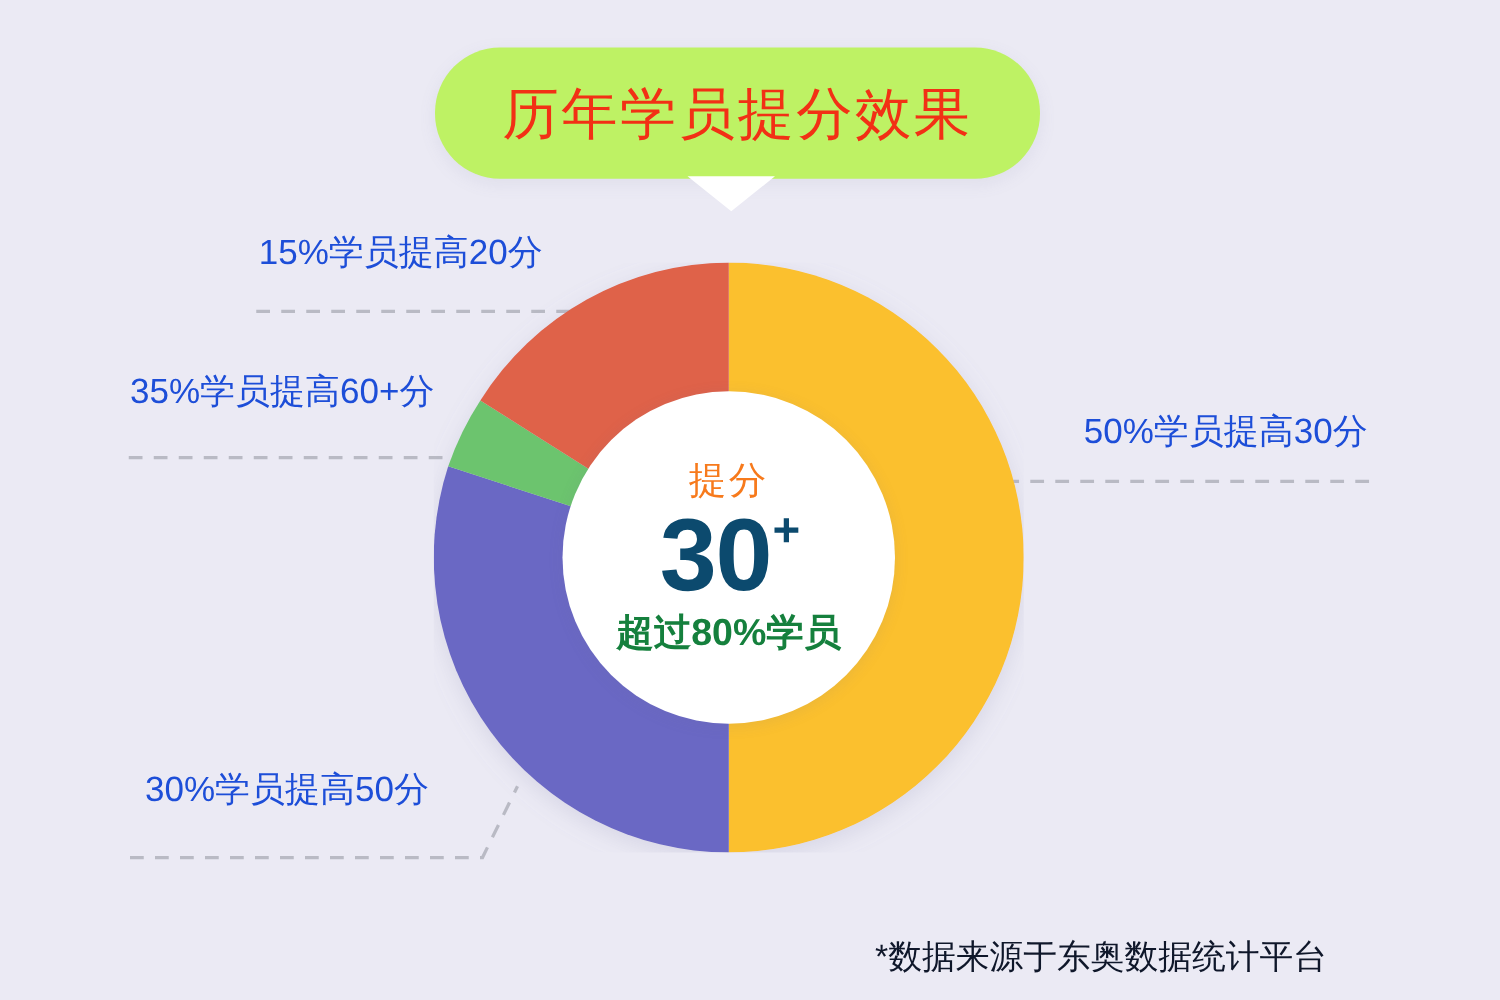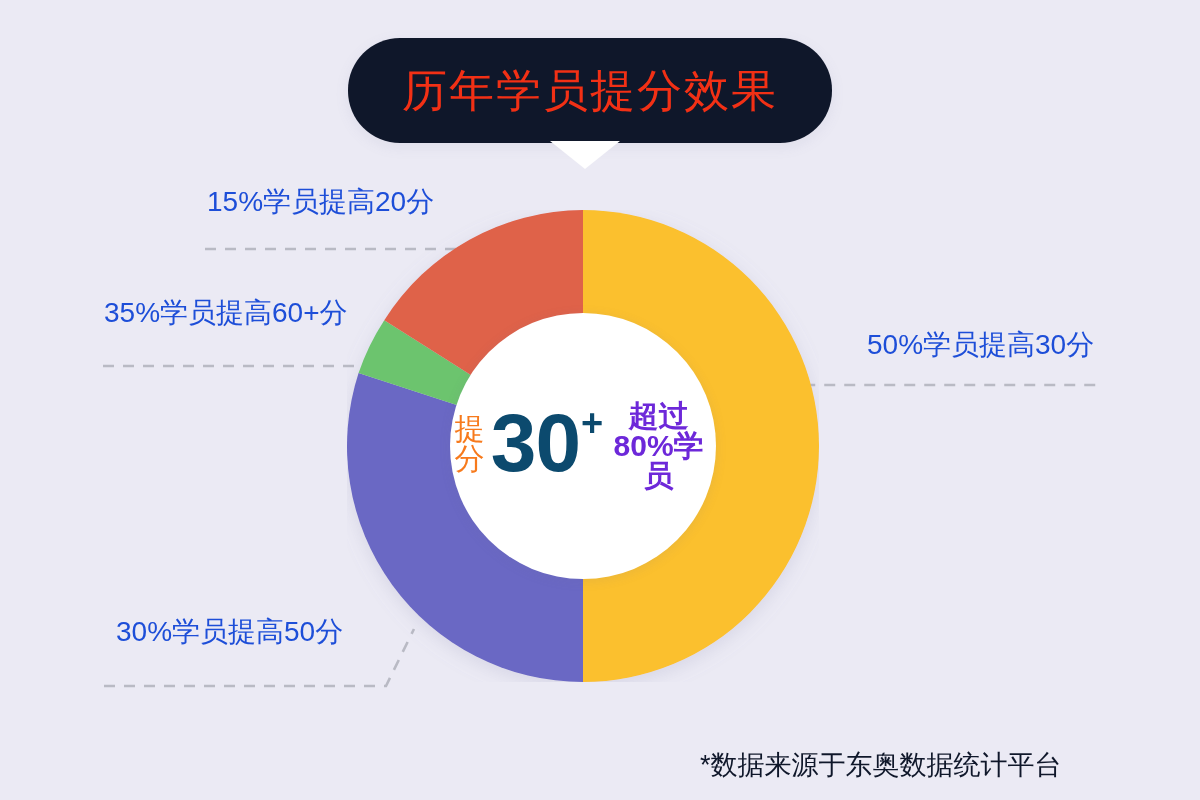"历年学员提分效果" .title-bubble { background: #0f172a -> #bef264 }
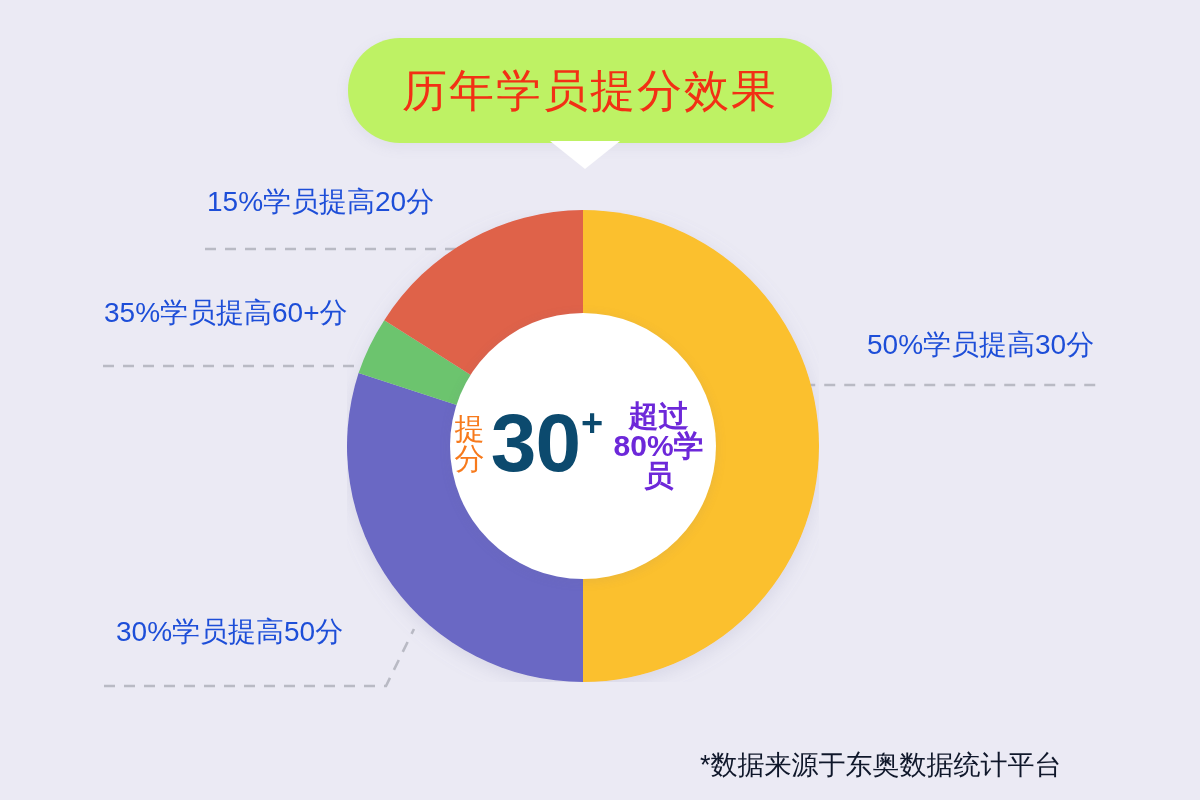"提分" .donut-center { flex-direction: row -> column; text-align: center -> none }
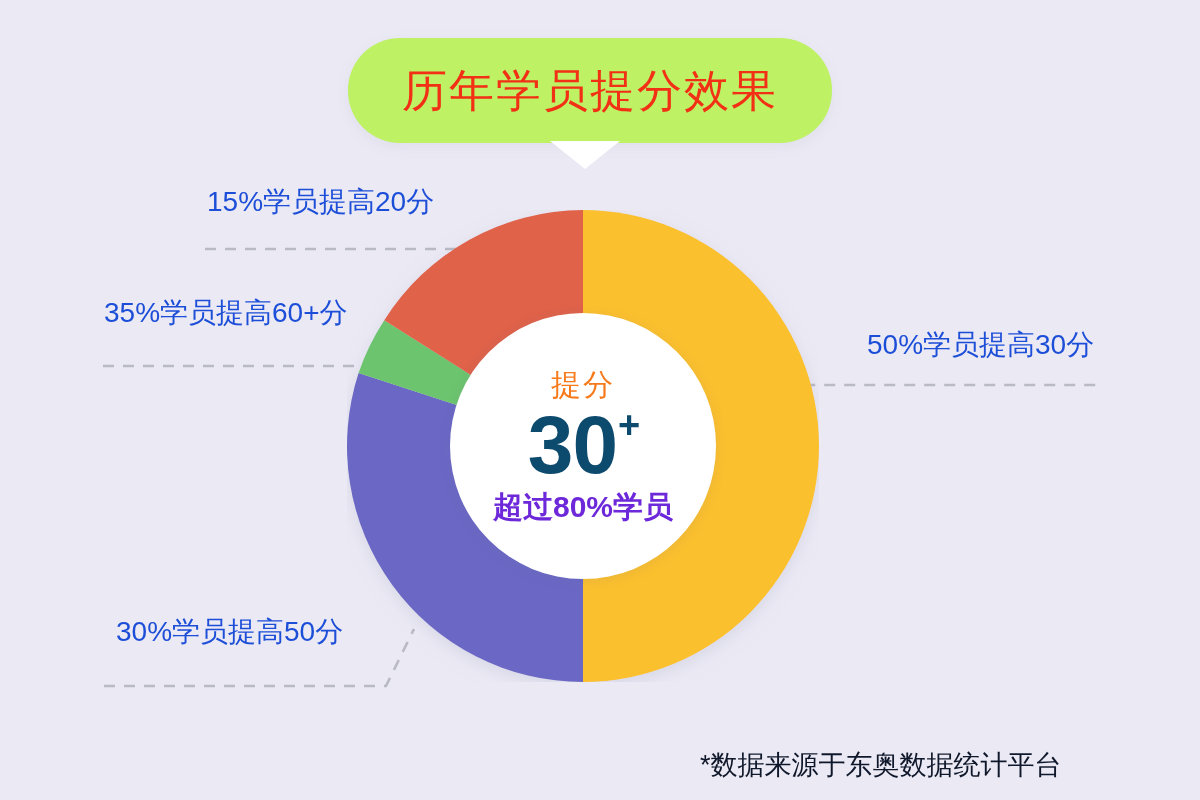"超过80%学员" .center-bottom { color: #6d28d9 -> #15803d }
